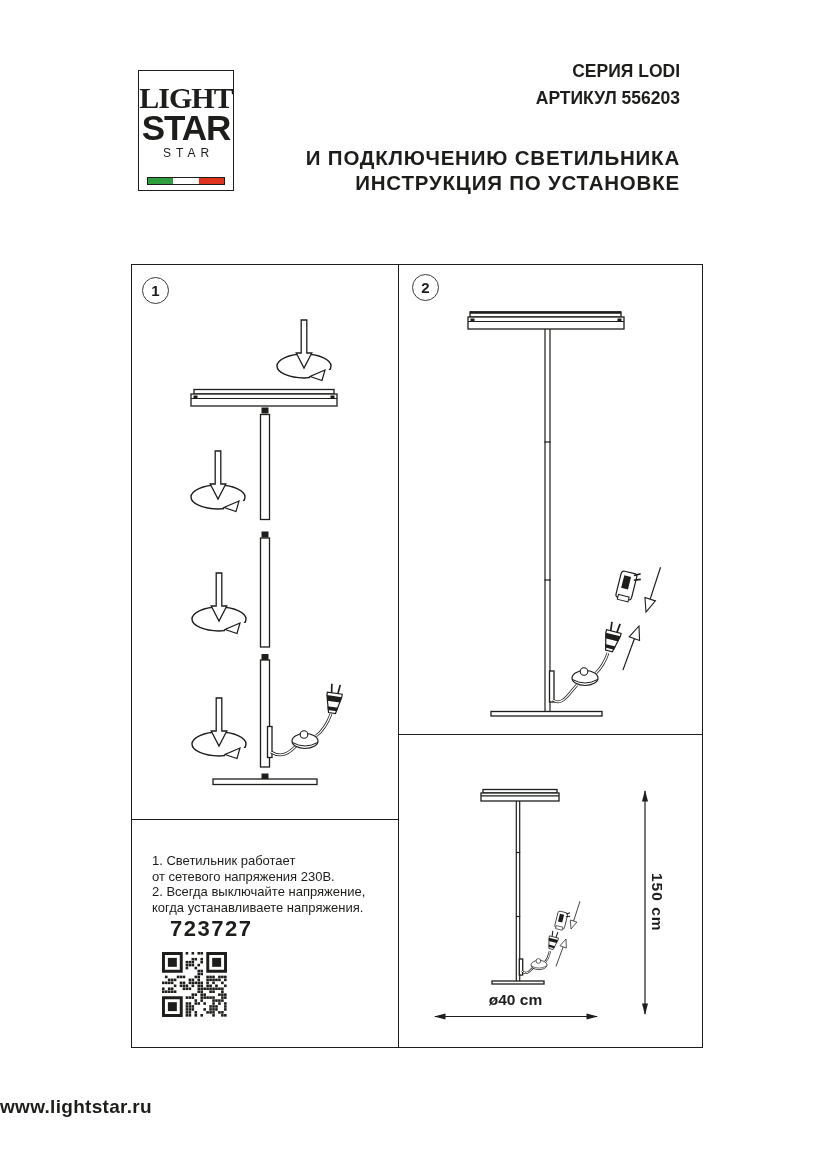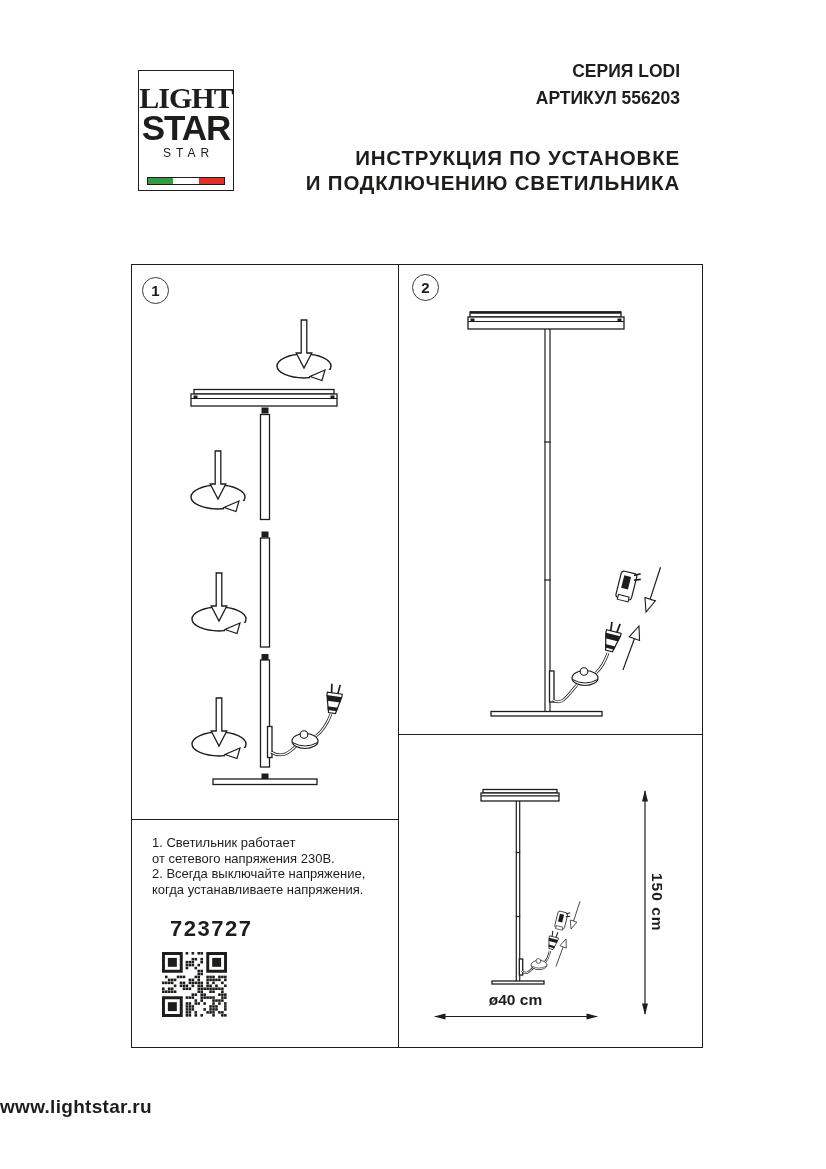"ИНСТРУКЦИЯ ПО УСТАНОВКЕ" div { order: before "И ПОДКЛЮЧЕНИЮ СВЕТИЛЬНИКА" -> after "И ПОДКЛЮЧЕНИЮ СВЕТИЛЬНИКА" }
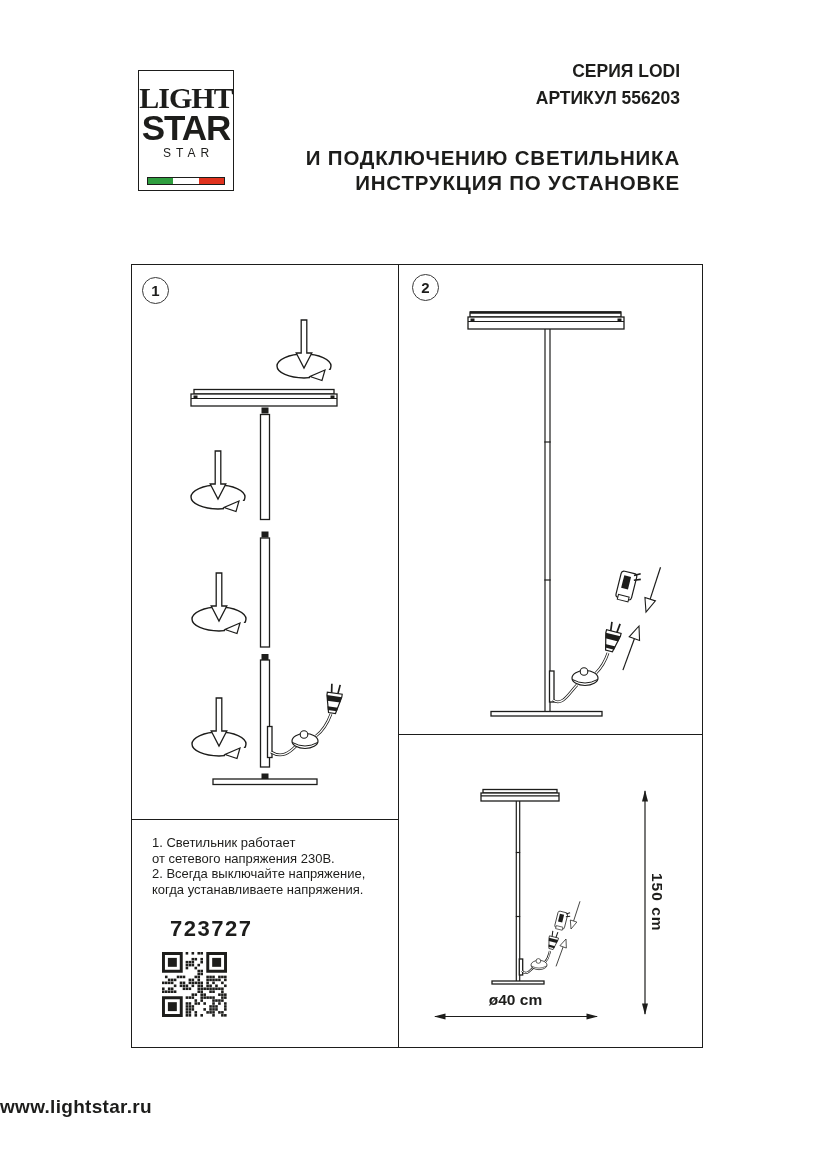"1. Светильник работает" .notes-text { top: 15px -> 33px }
